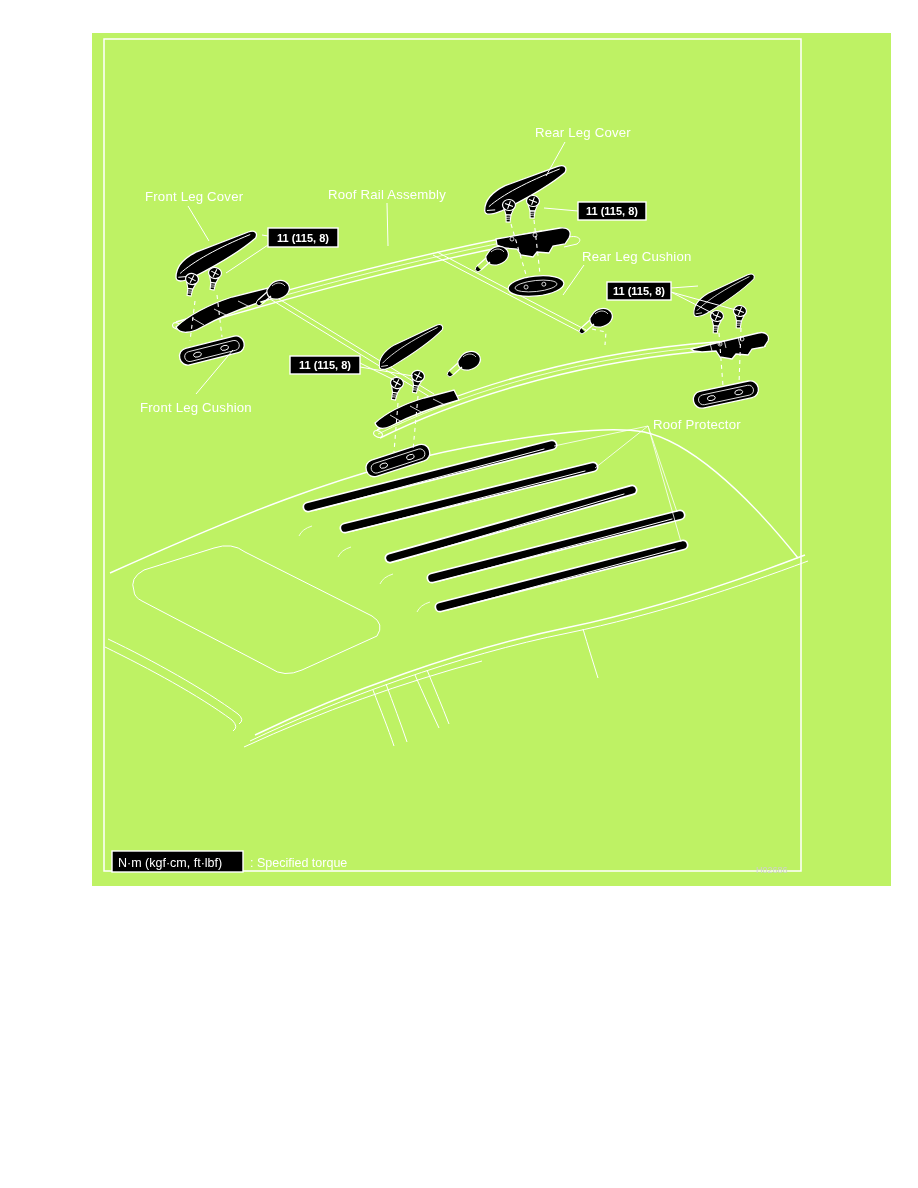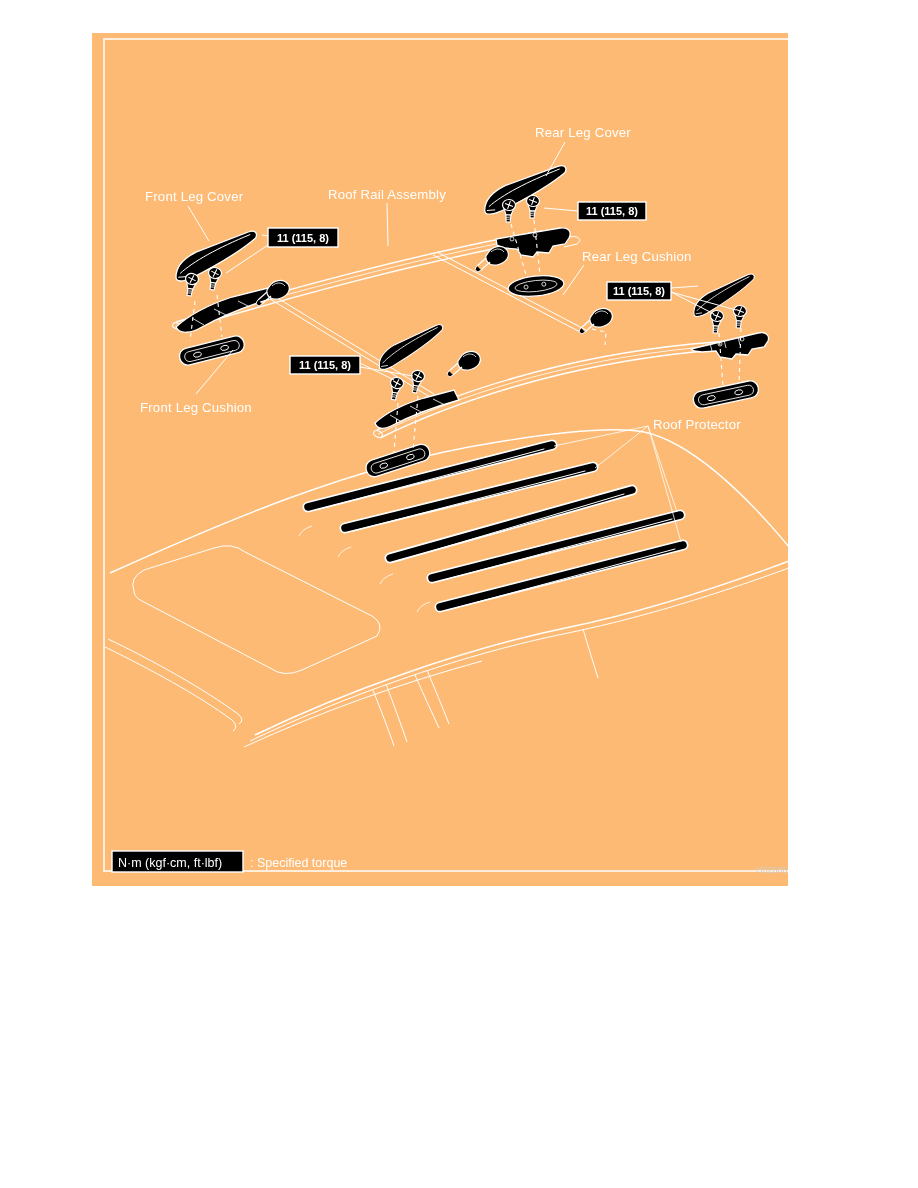"Rear Leg Cover" .panel { background: #fdba74 -> #bef264; width: 696px -> 799px }
